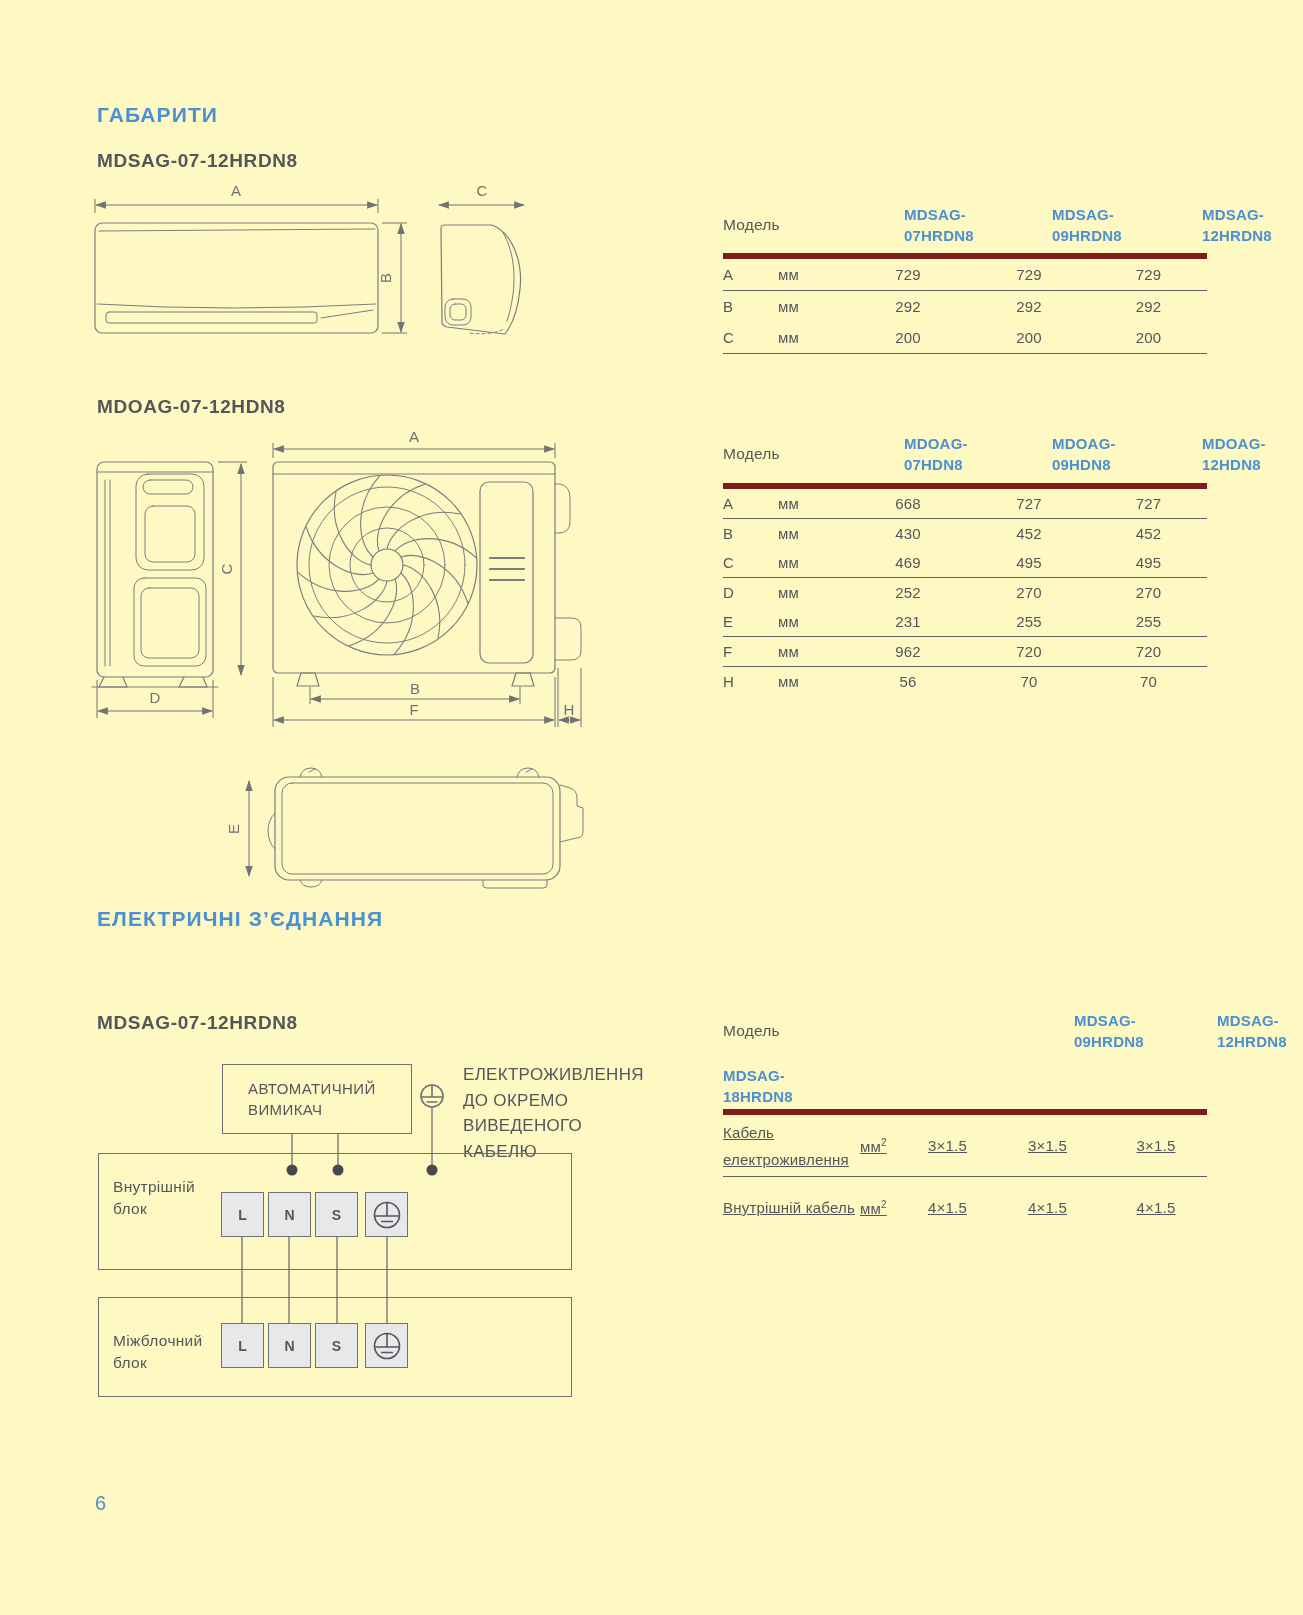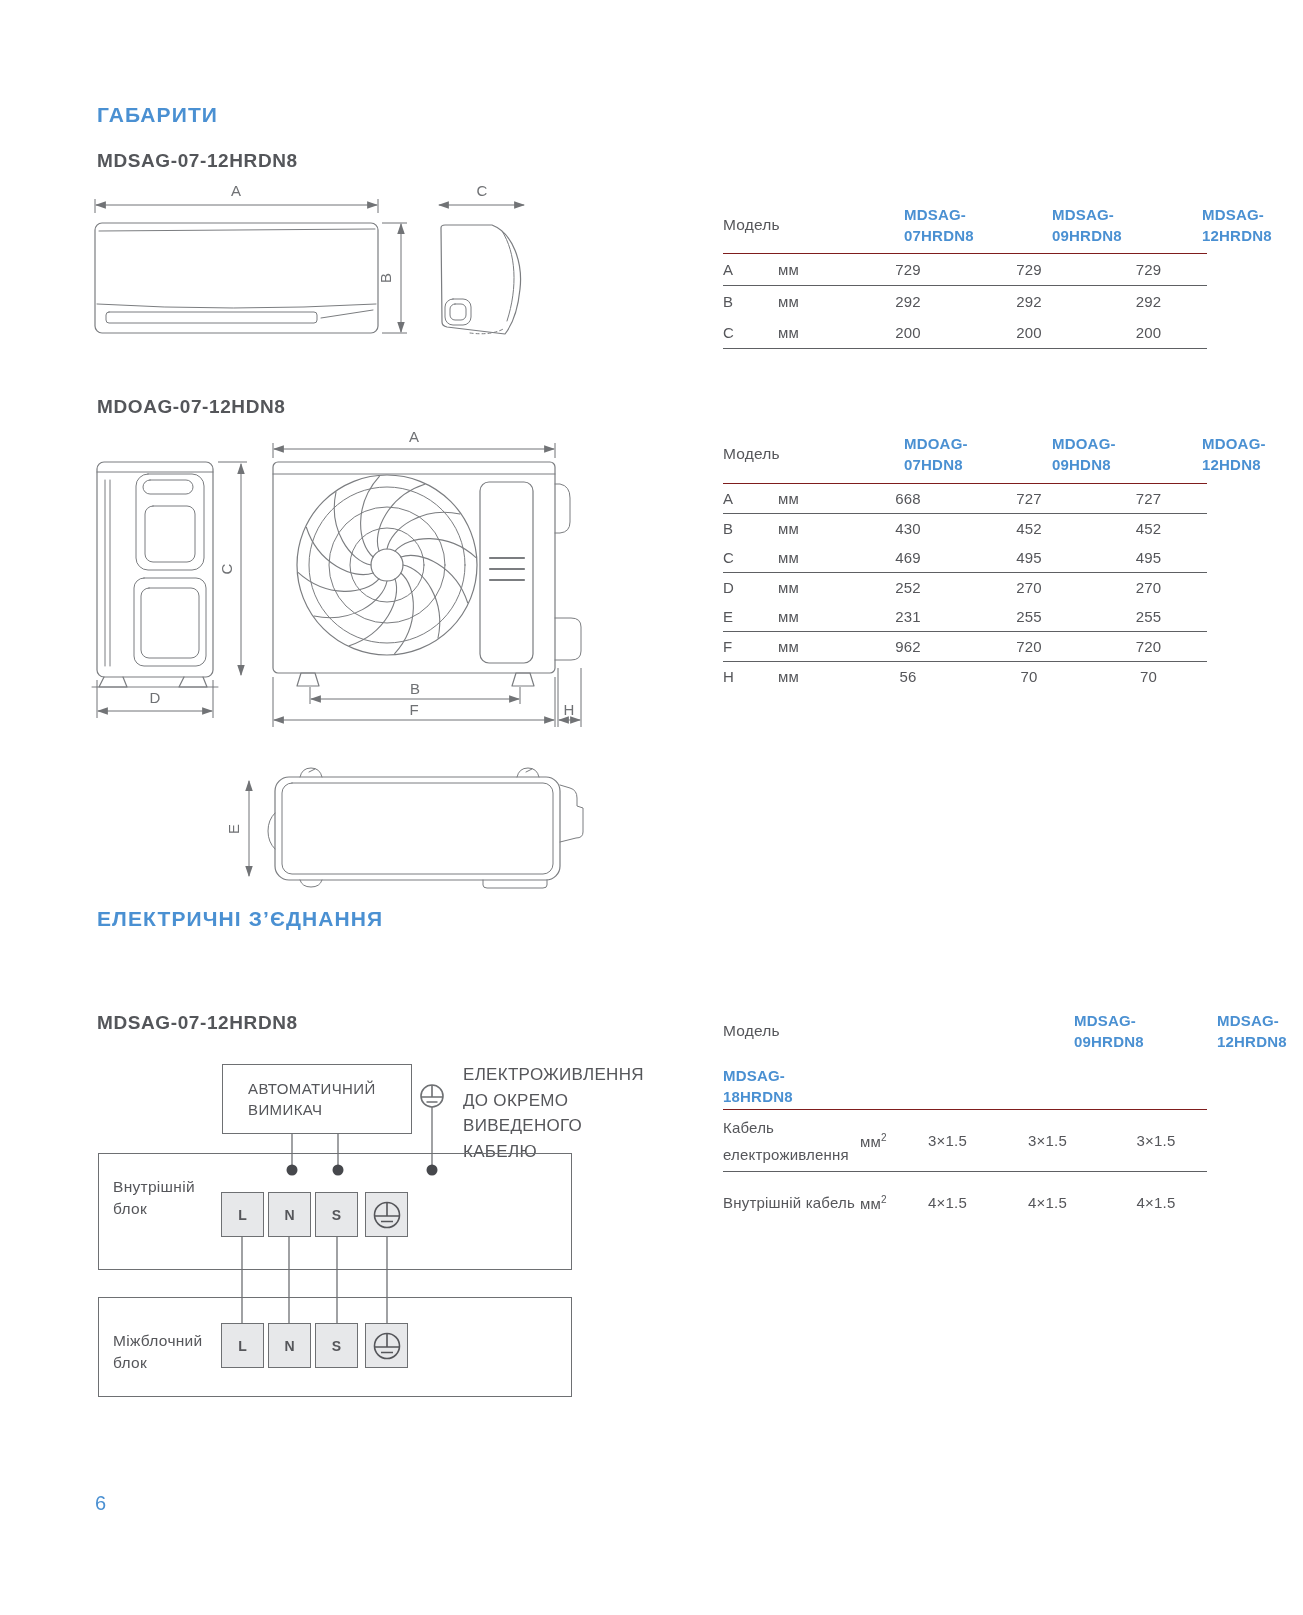"ГАБАРИТИ" .page { background: #ffffff -> #fef9c3 }
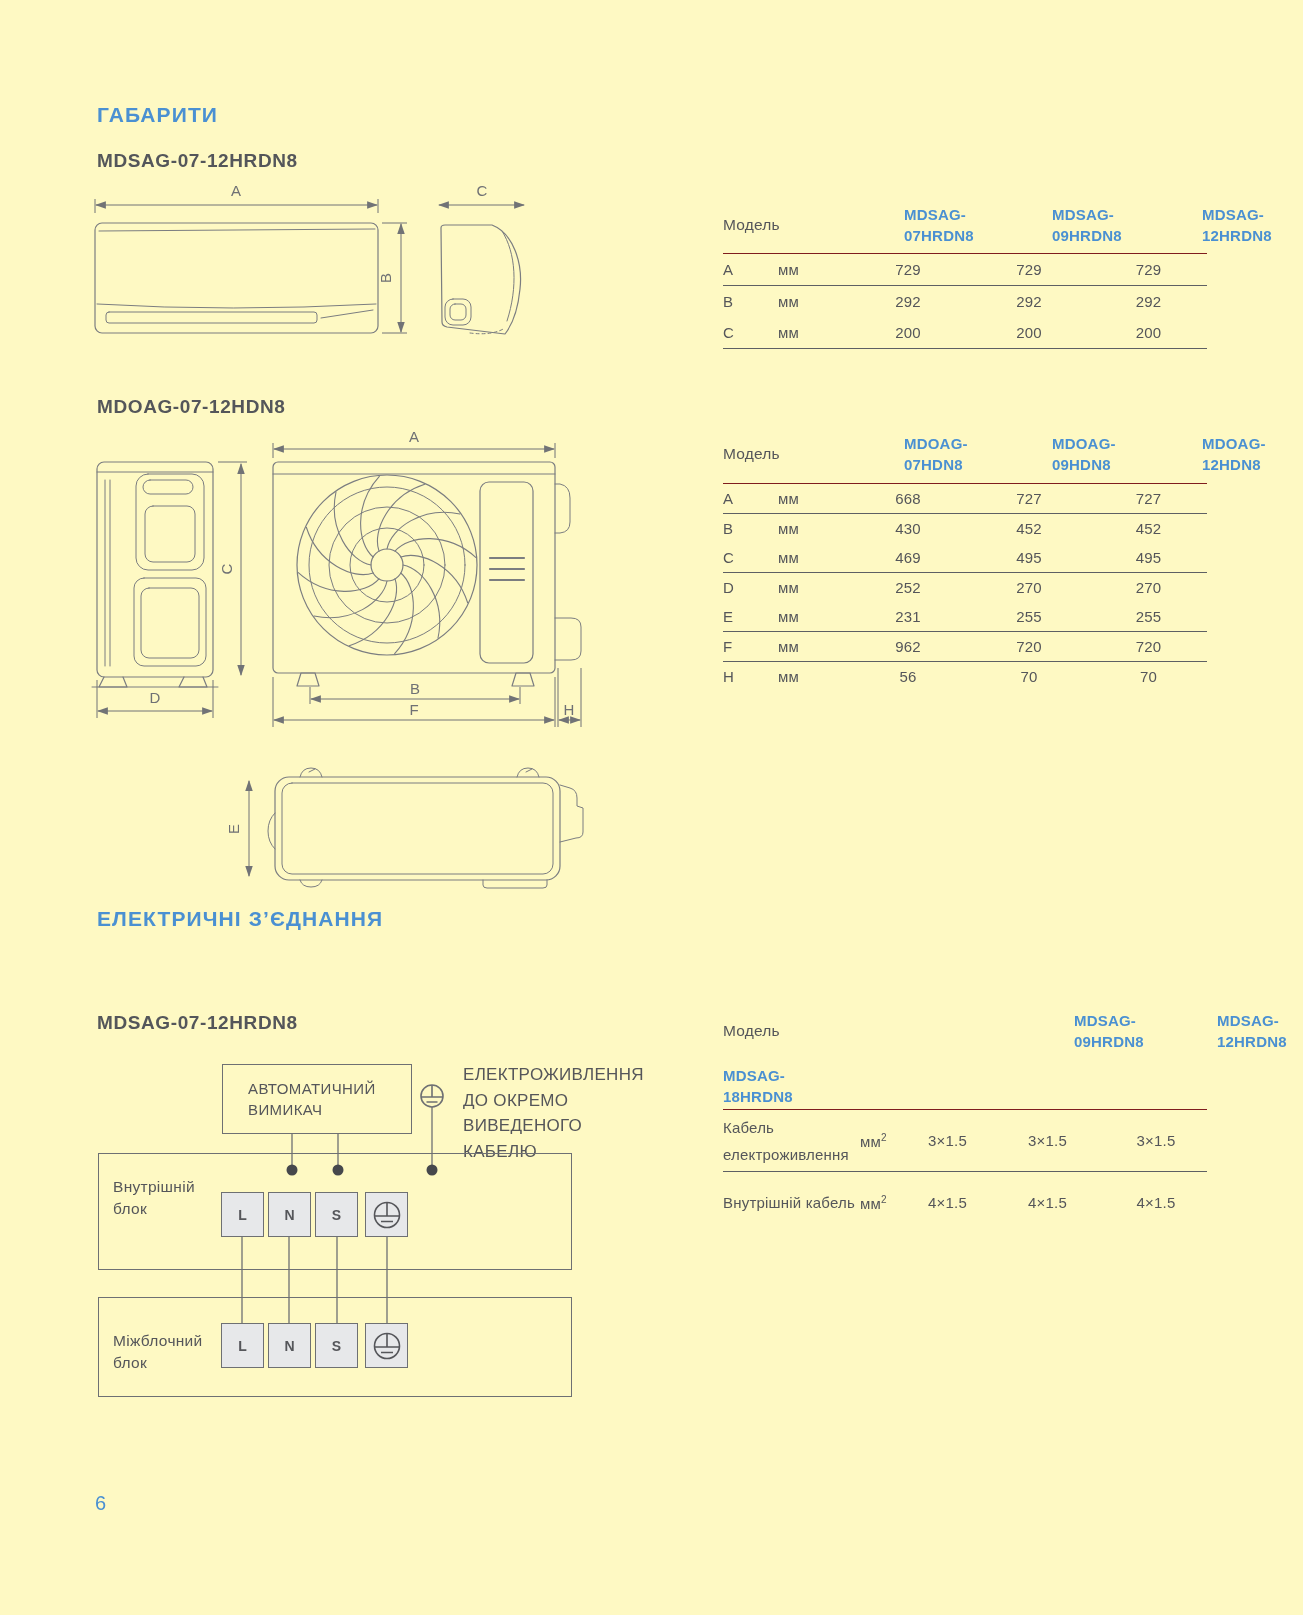"Модель" .thead { border-bottom: 1px solid #7f1d1d -> 6px solid #7f1d1d }
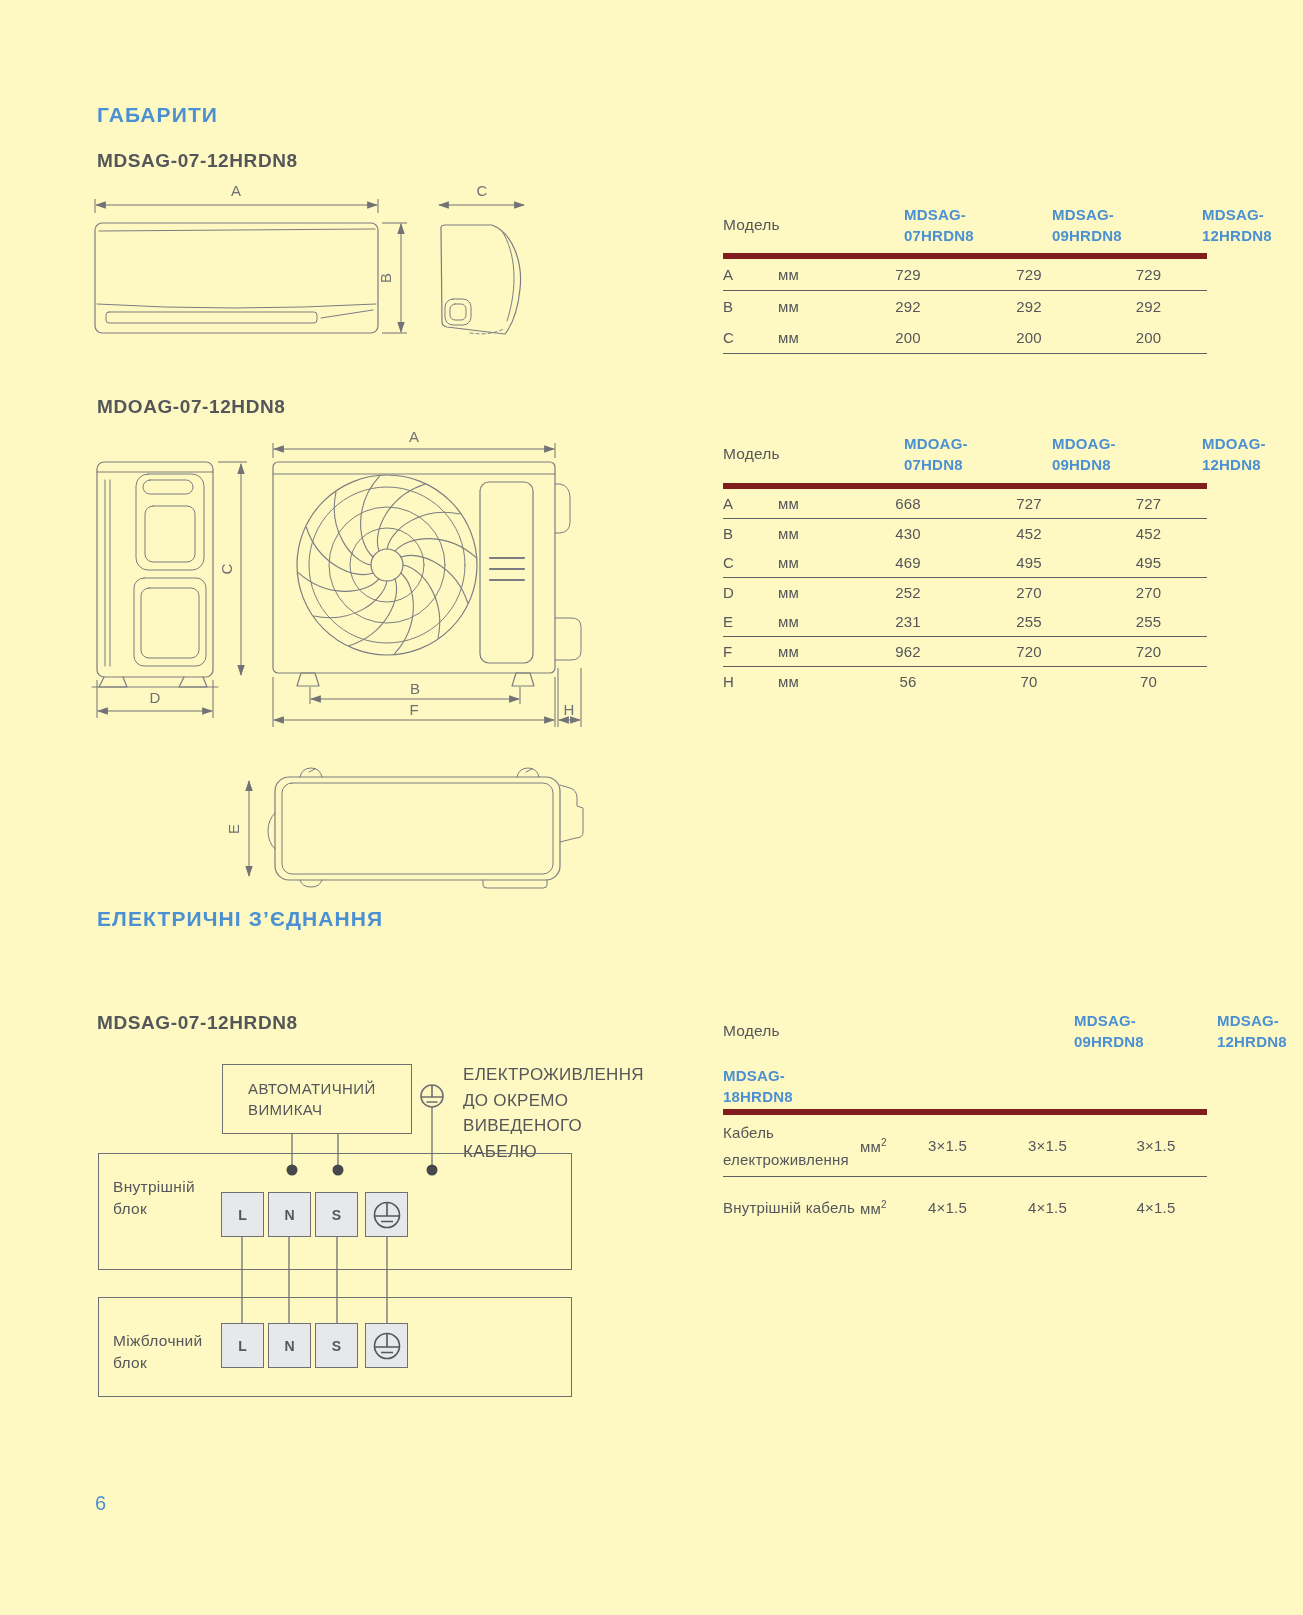"Кабель електроживлення" .tbl3 .row { text-decoration: none -> underline }
